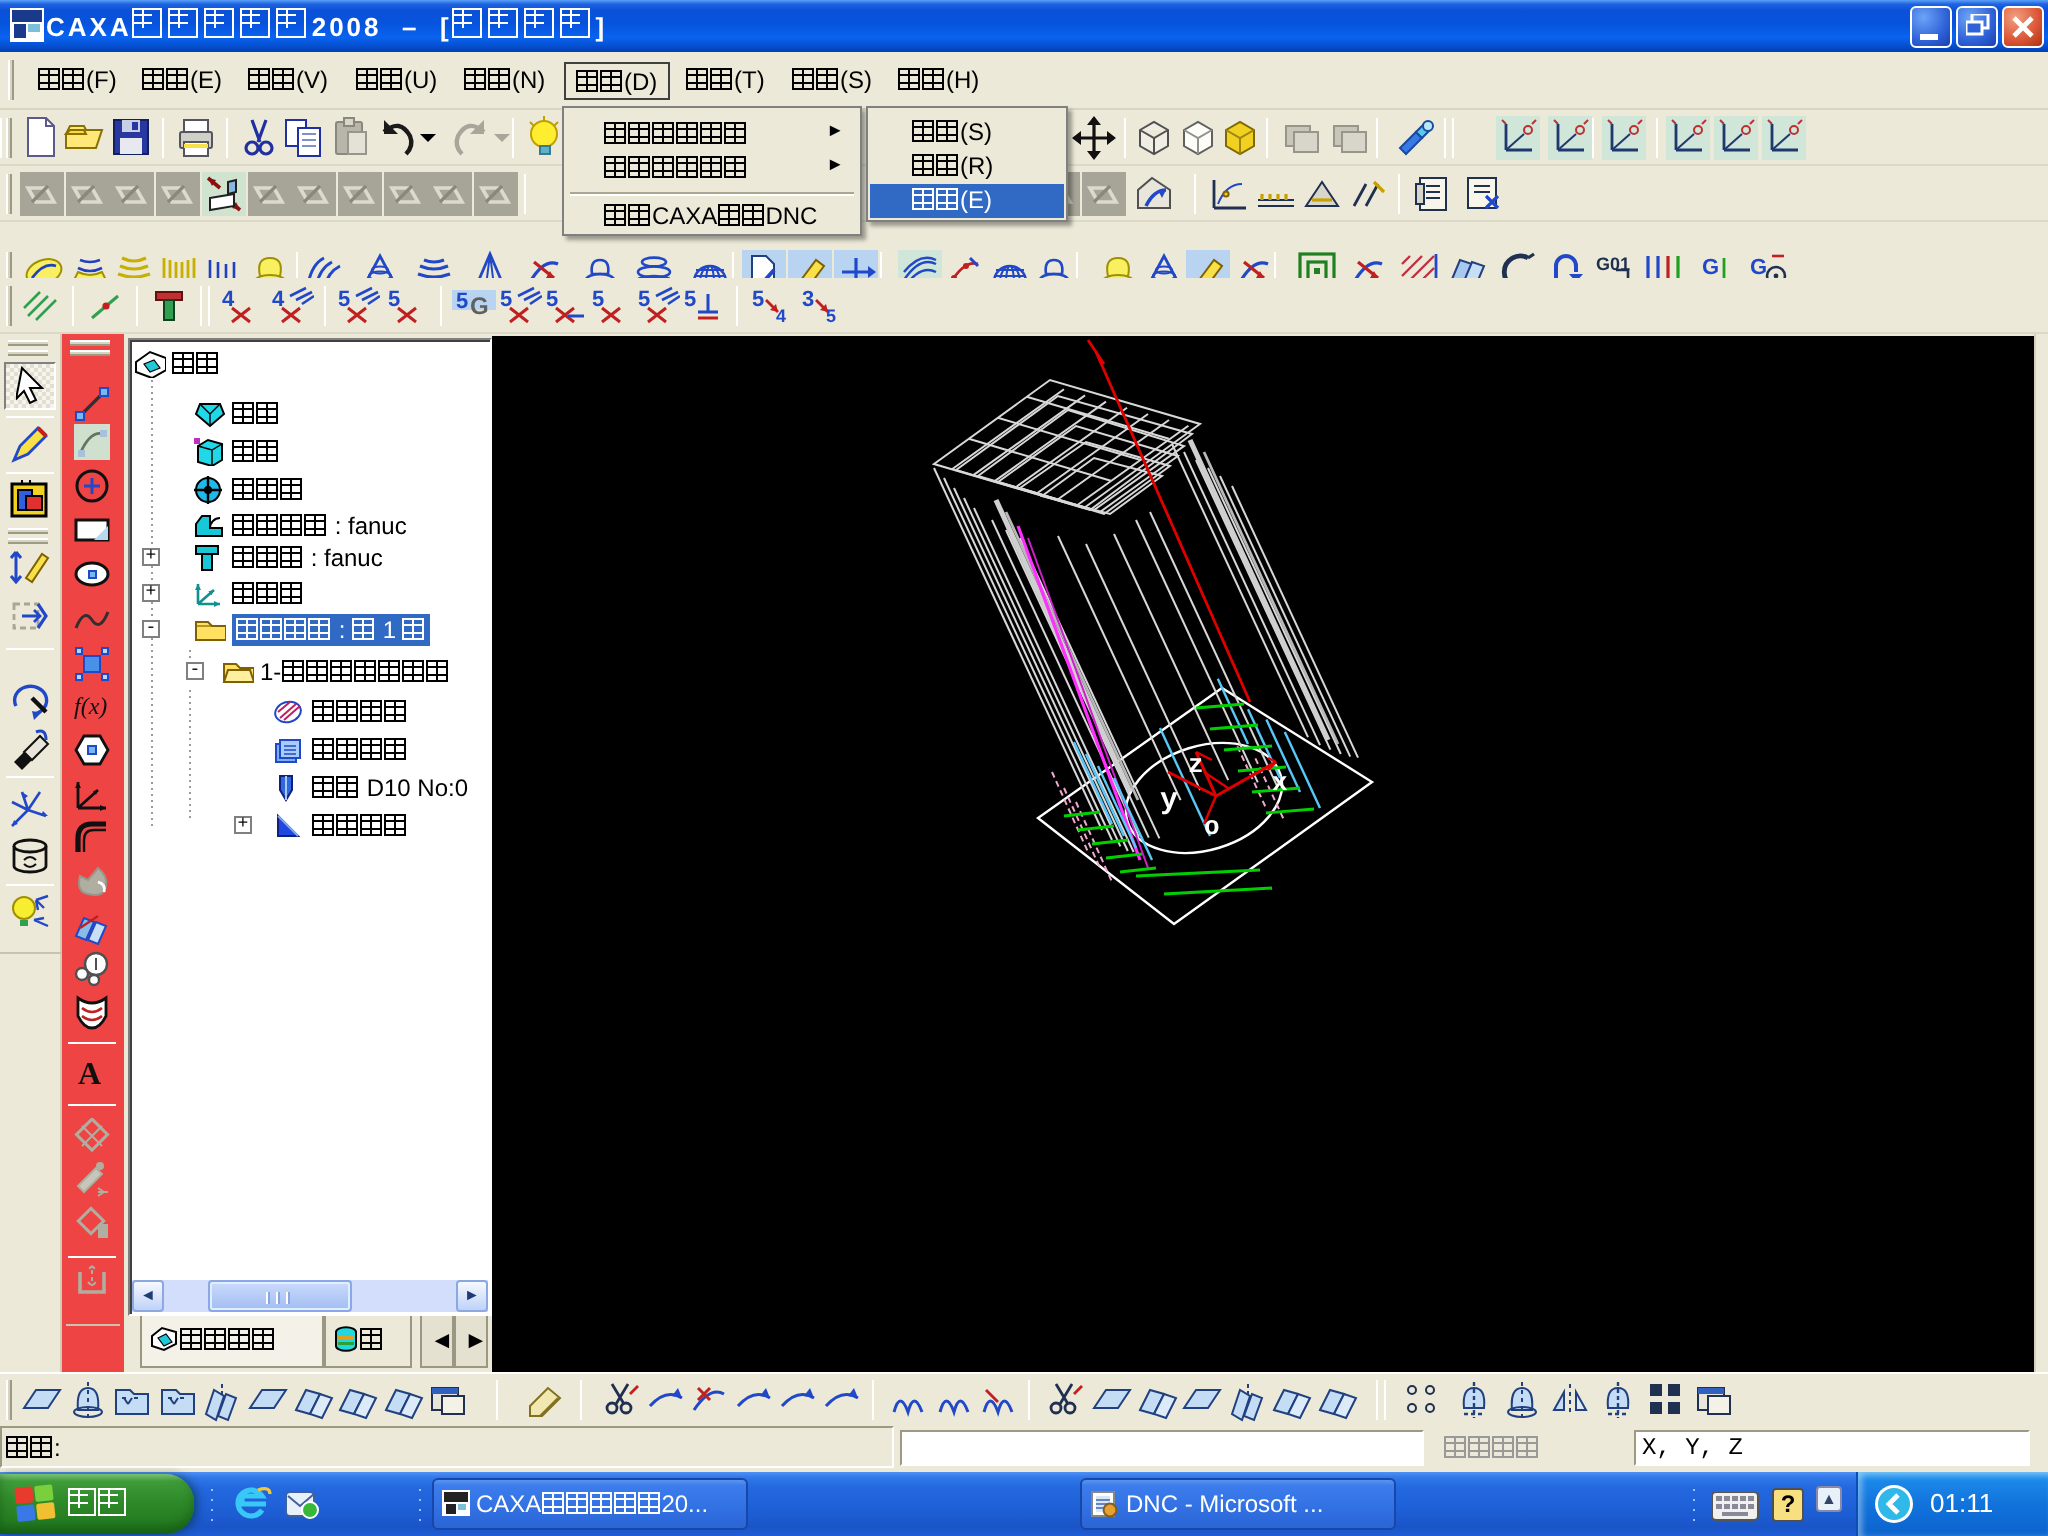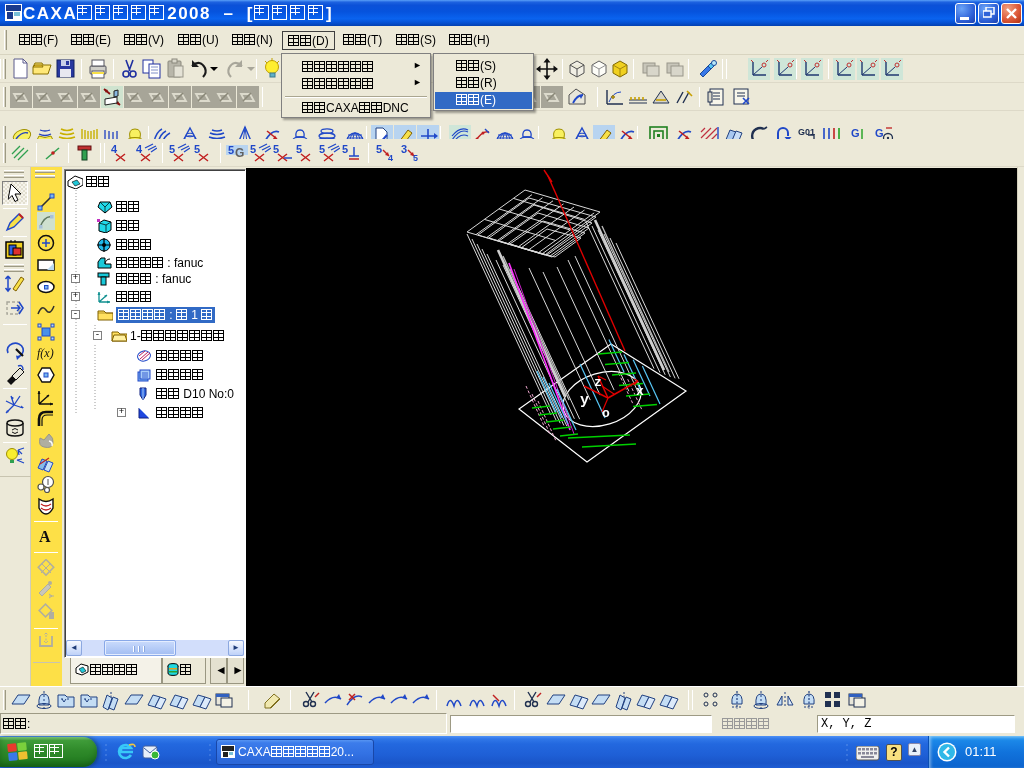"CAXA 2008 – [ ]" #title { font-size: 17px -> 13px }
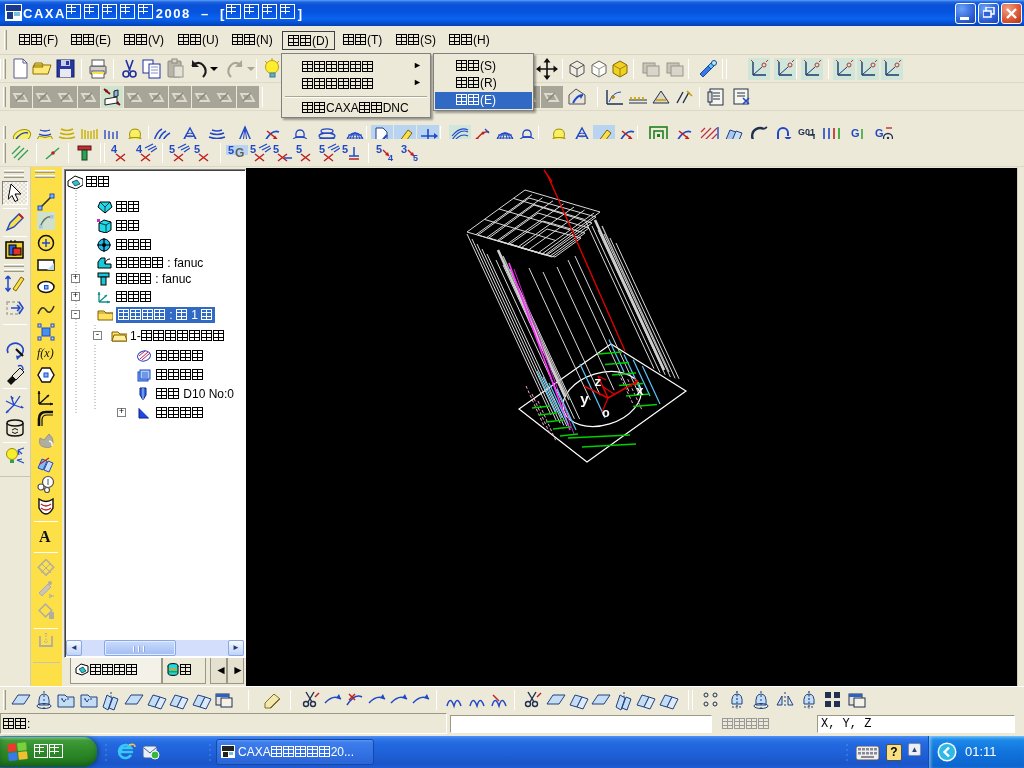"f(x)" #left2 { background: #fde047 -> #ef4444 }
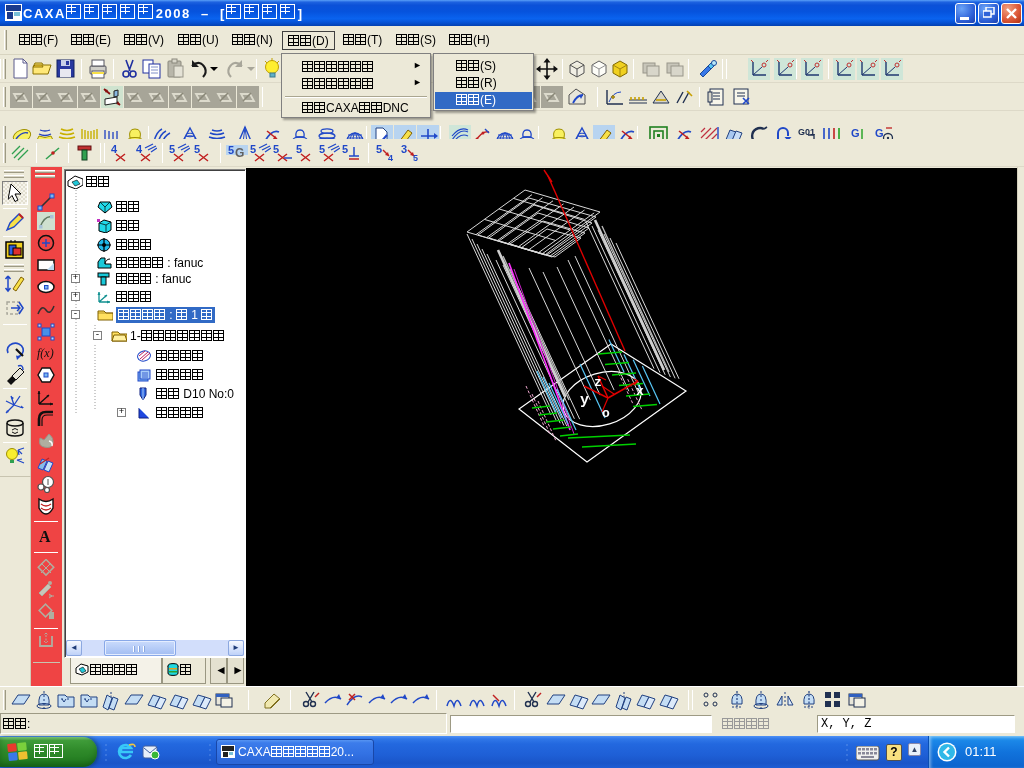"DNC - Microsoft ..." div.tkbtn { html: none -> <div><svg> <rect></rect> <rect></rect> <path></path> <circle></circle> </svg>DNC - Microsoft ...</div> }
